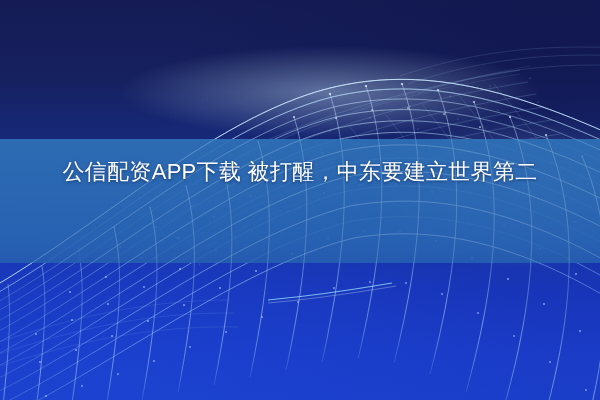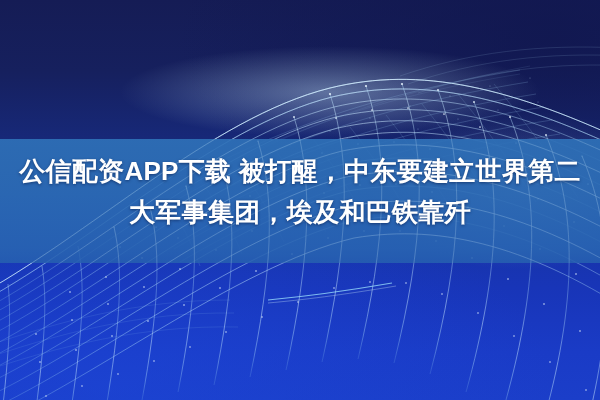"公信配资APP下载 被打醒，中东要建立世界第二" .headline { font-size: 26px -> 22px; font-weight: bold -> normal }
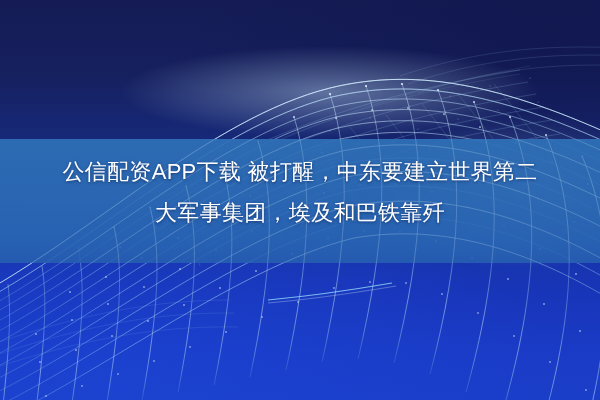"大军事集团，埃及和巴铁靠歼" span.line { html: <span>大军事集团，埃及和巴铁靠歼</span> -> none }
